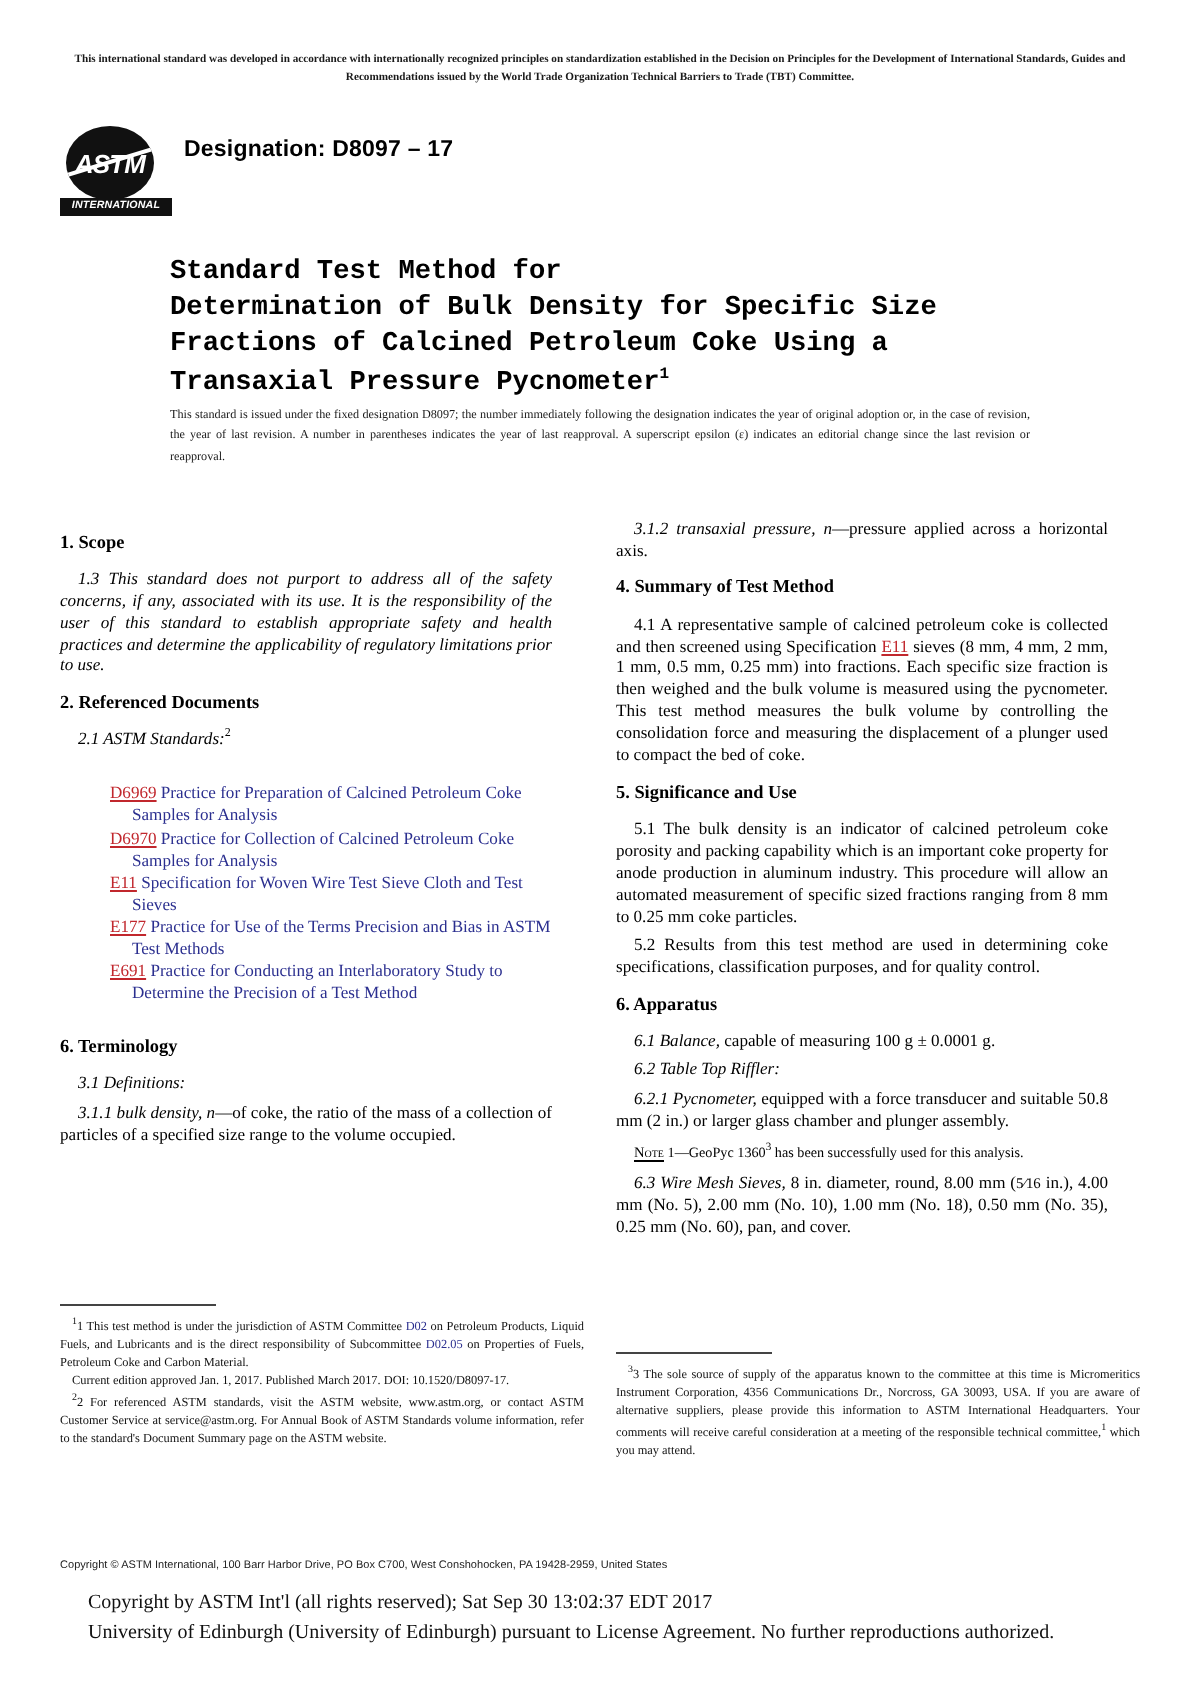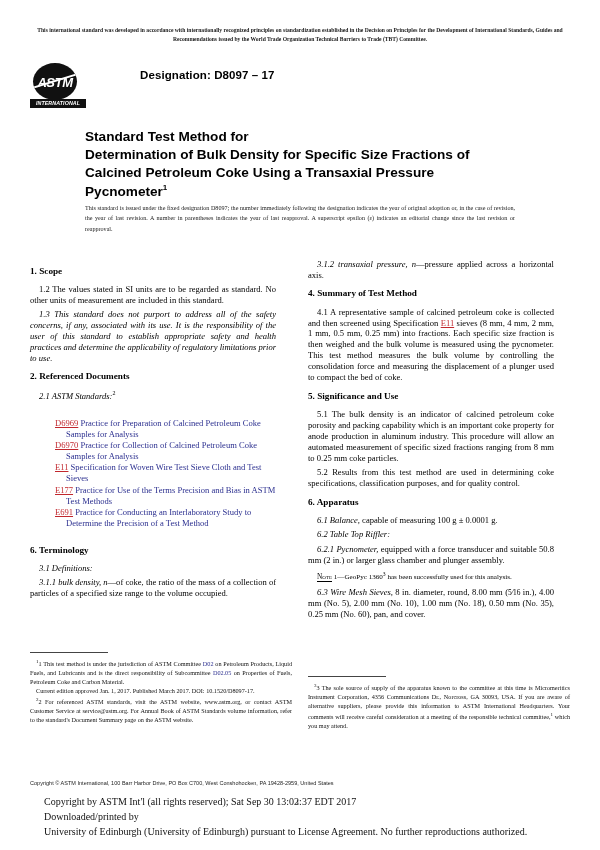"Designation: D8097 – 17" .designation { margin-left: 48px -> none }
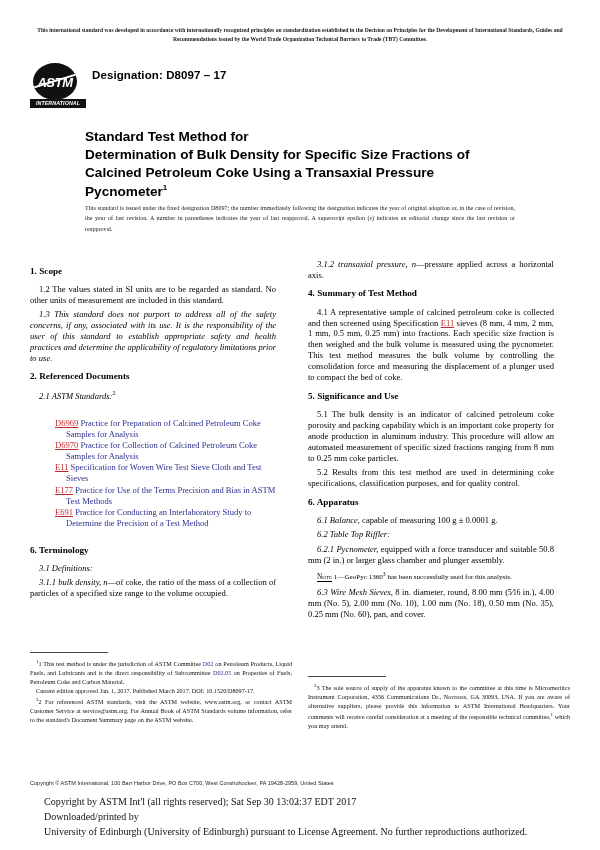"Standard Test Method for" .title-block { font-family: Liberation Sans, sans-serif -> Liberation Mono, monospace }
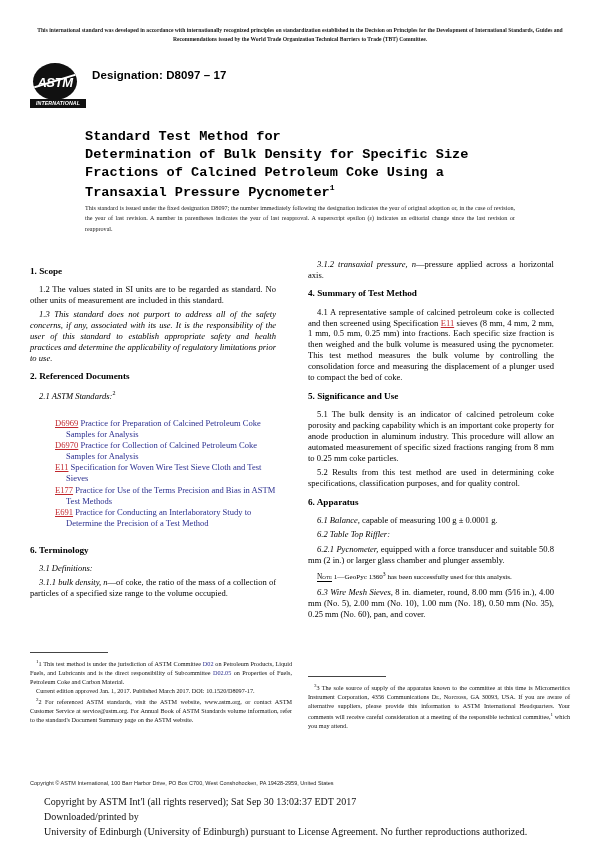"1.2 The values stated in" p.para { html: <p>1.2 The values stated in SI units are to be regarded as standard. No other units of measurement are included in this standard.</p> -> none }
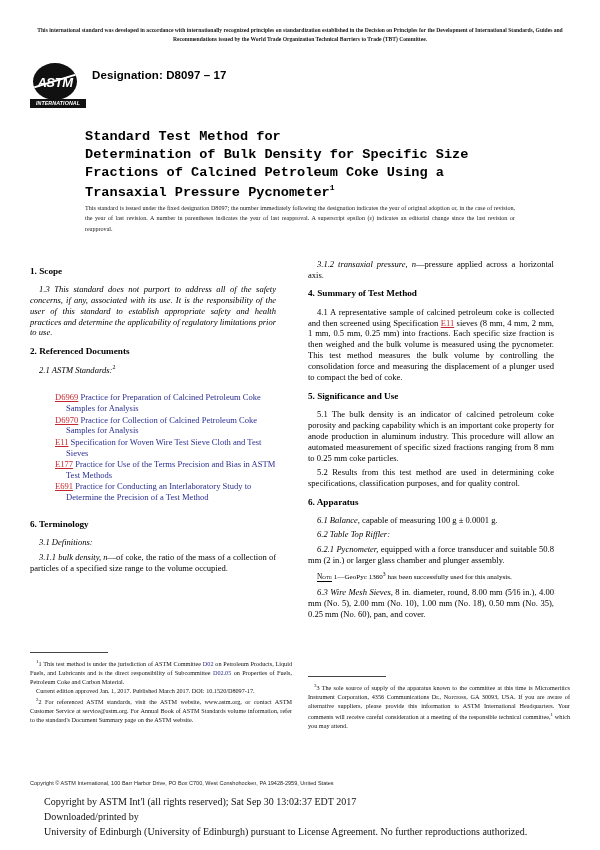"Downloaded/printed by" div { html: <div>Downloaded/printed by</div> -> none }
